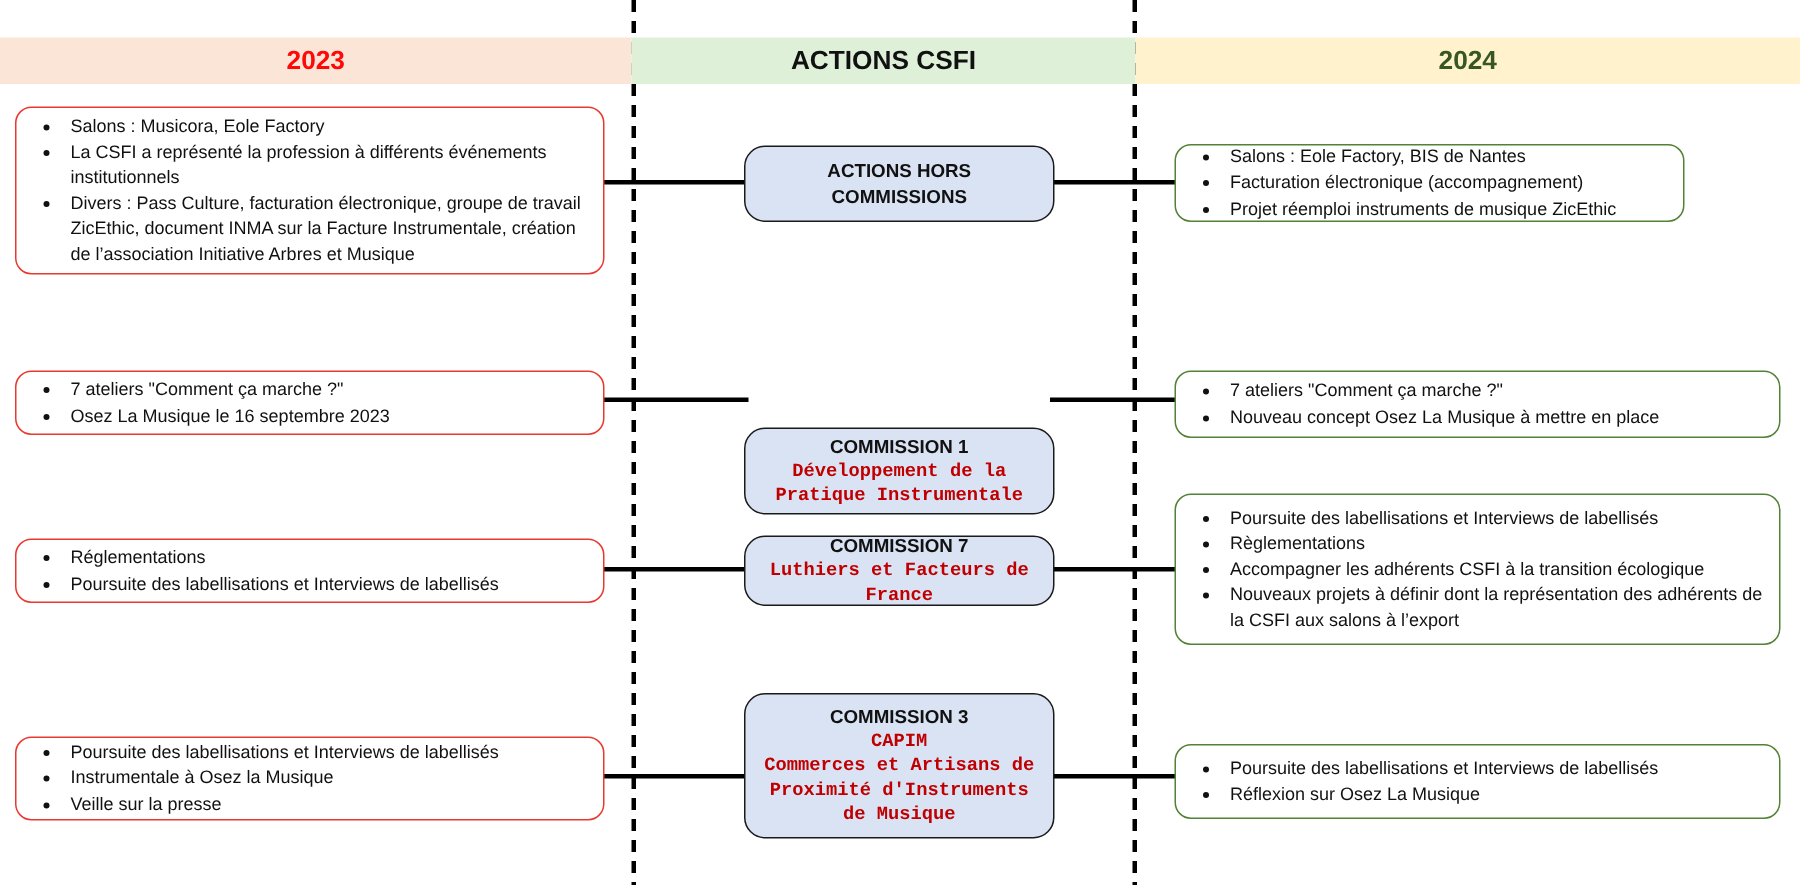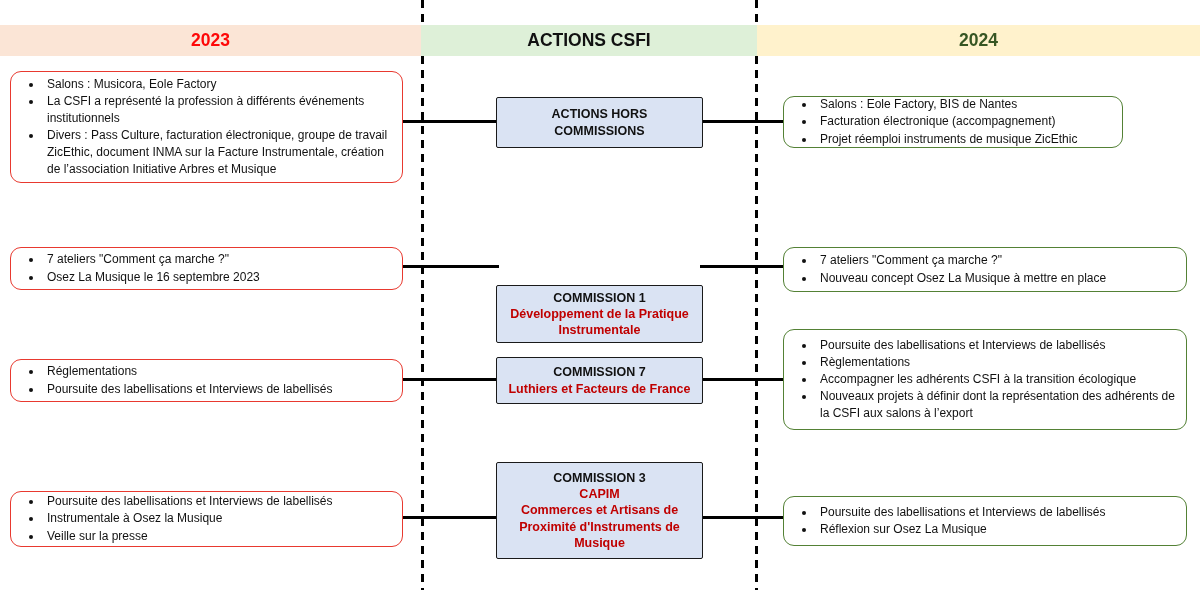"ACTIONS HORS COMMISSIONS" .cbox { border-radius: 2px -> 14px }
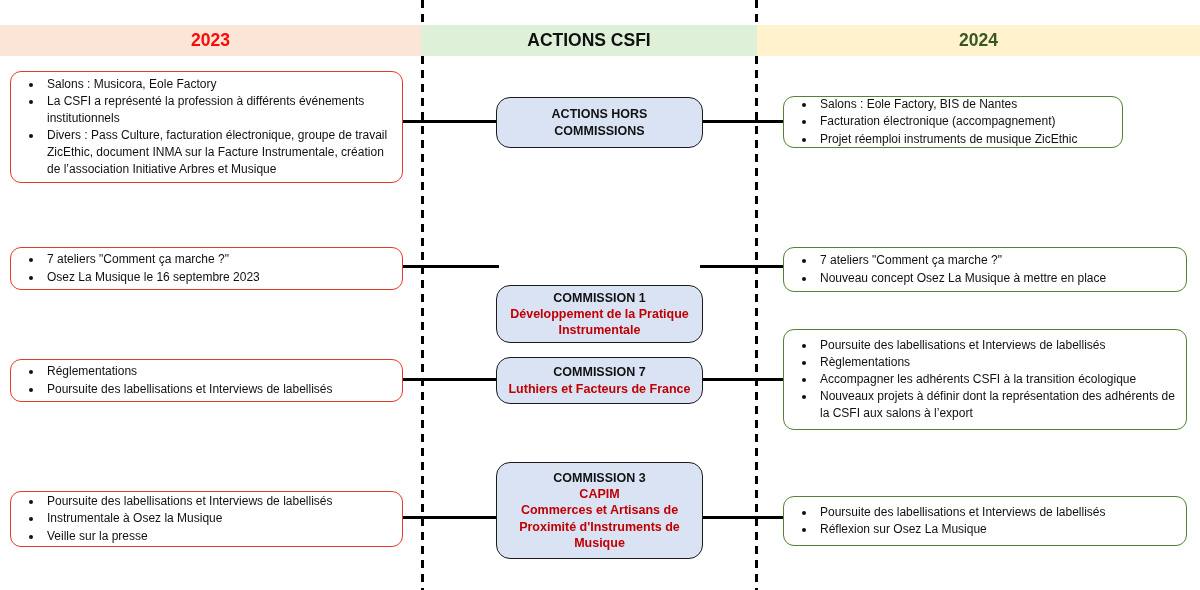"Développement de la Pratique" .cbox .csub { font-family: none -> Liberation Mono, monospace }
